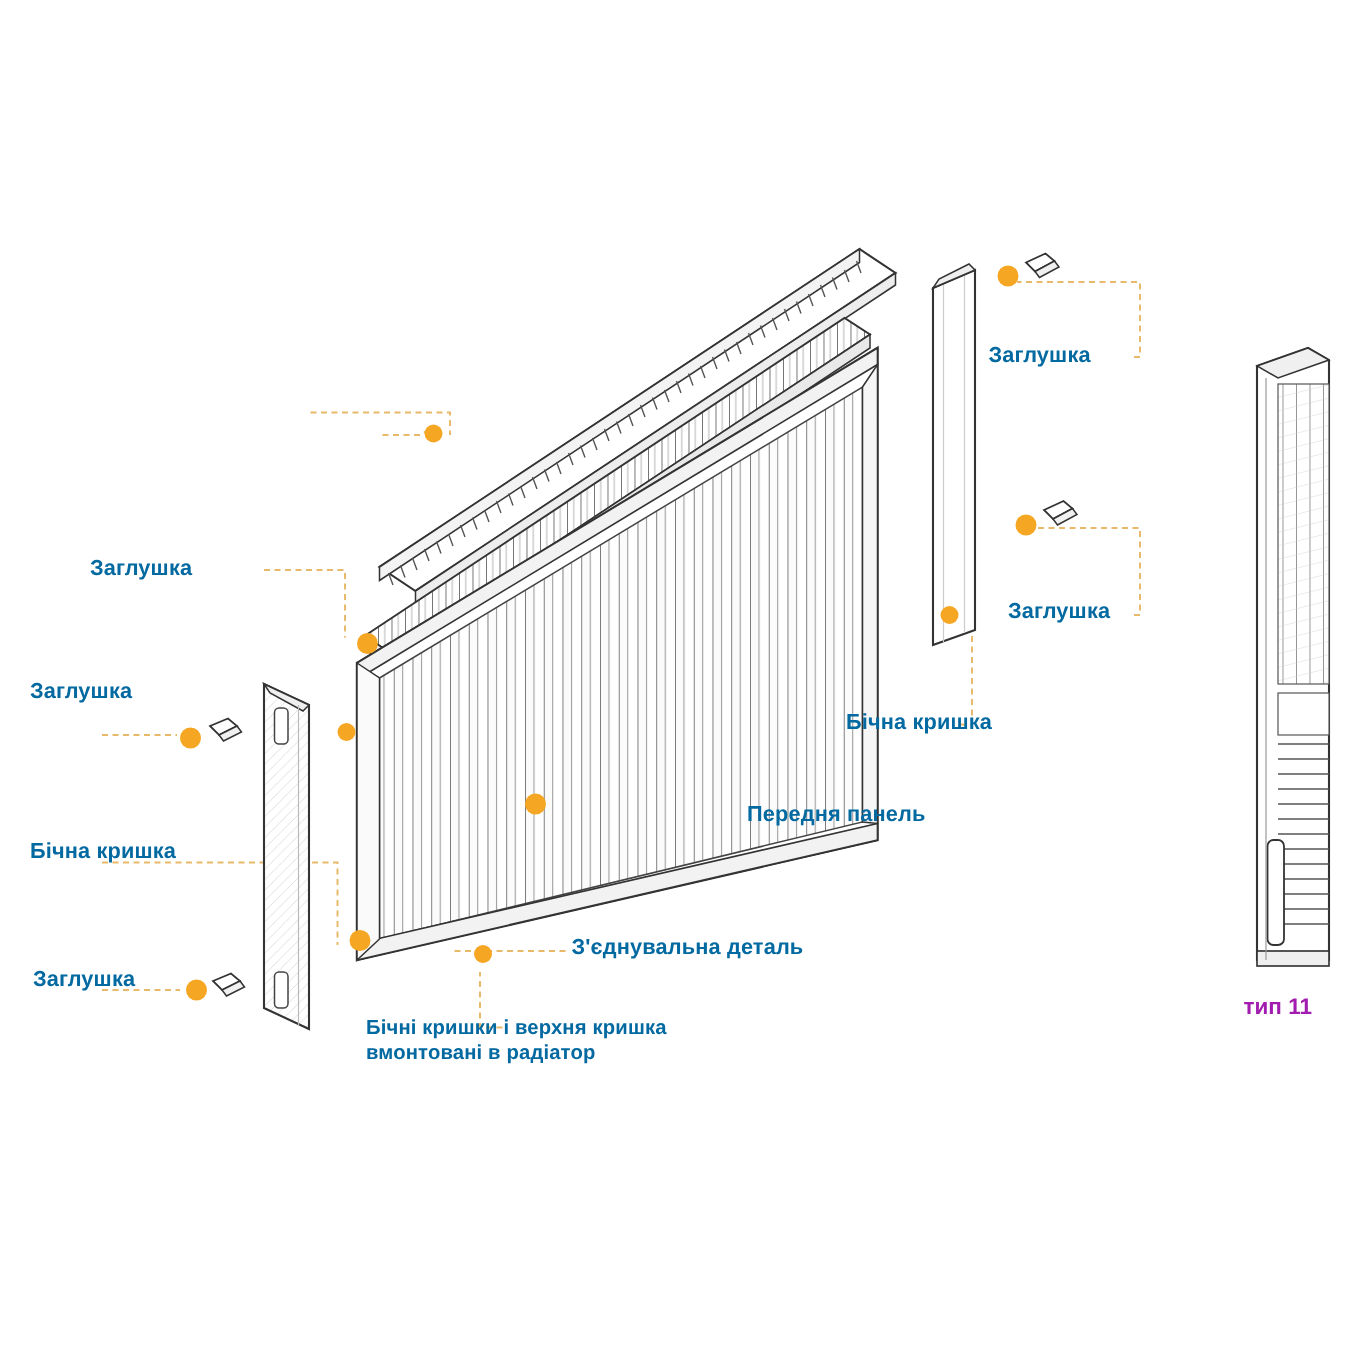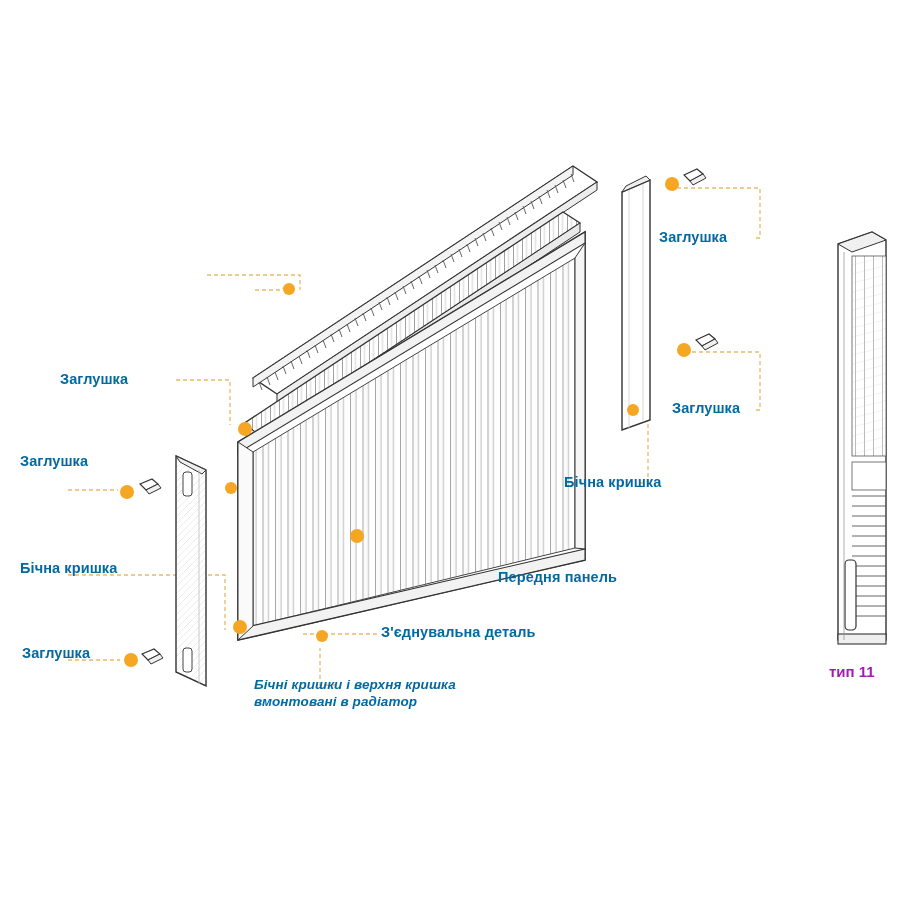"Передня панель" div.lbl { margin-top: 34px -> none }
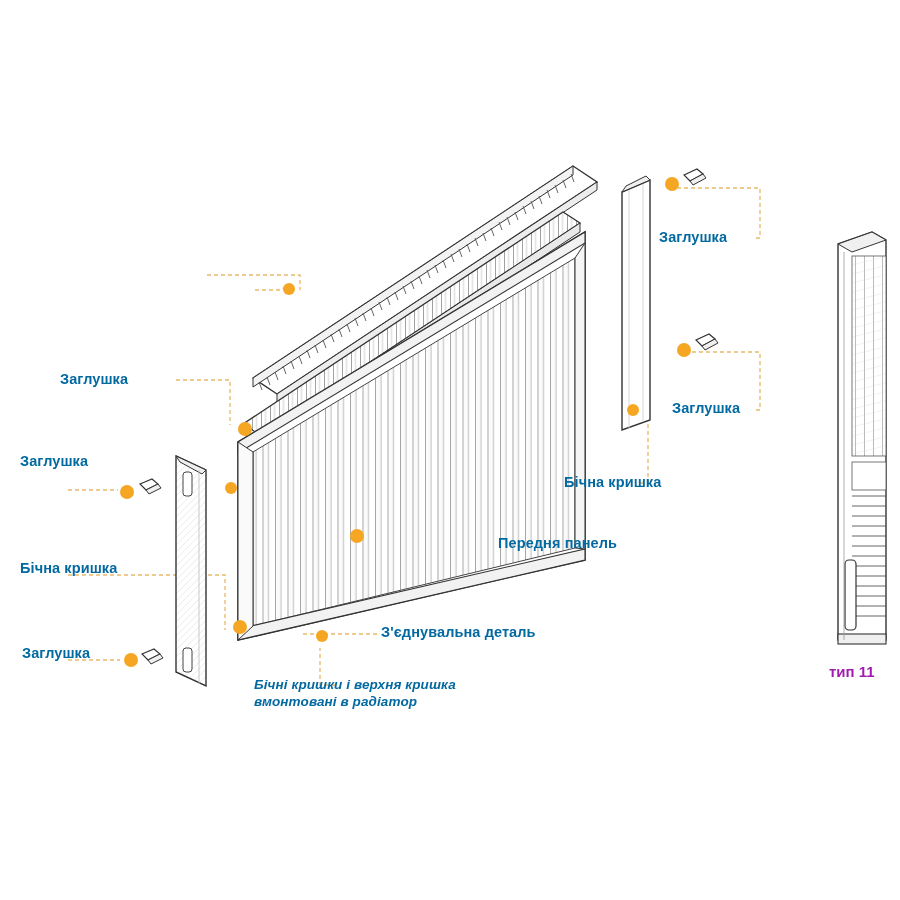"Бічні кришки і верхня кришка" div.lbl { font-style: italic -> none; left: 254px -> 244px }
